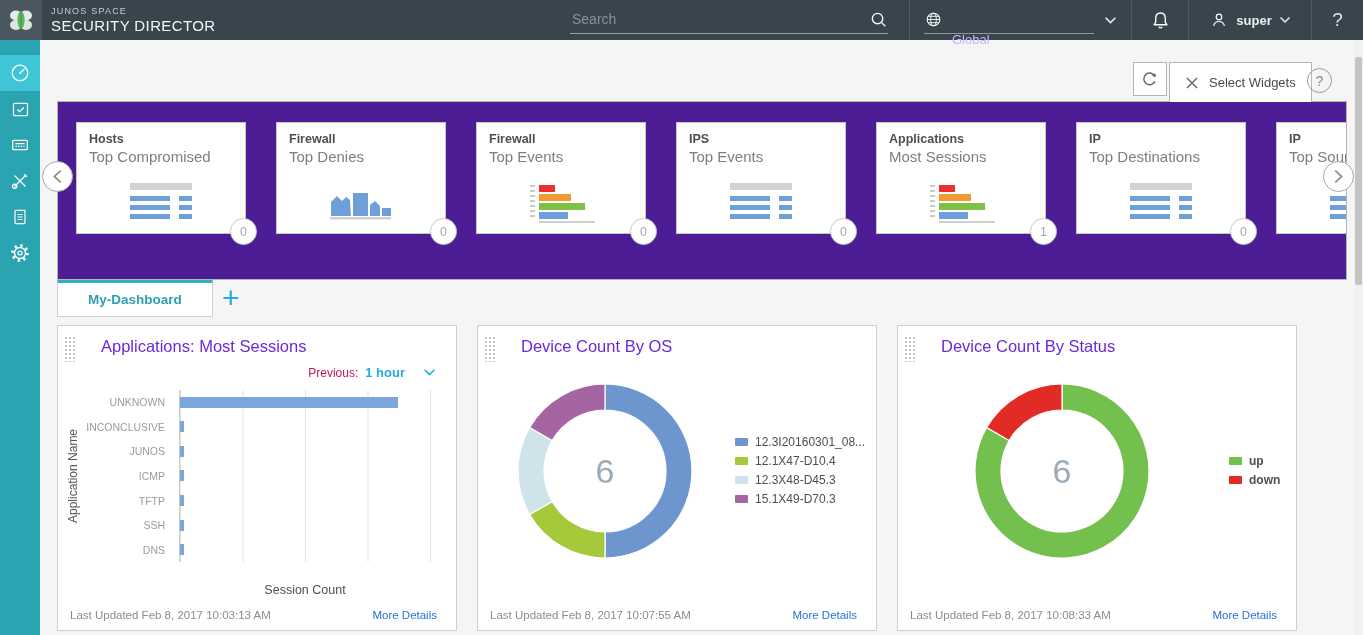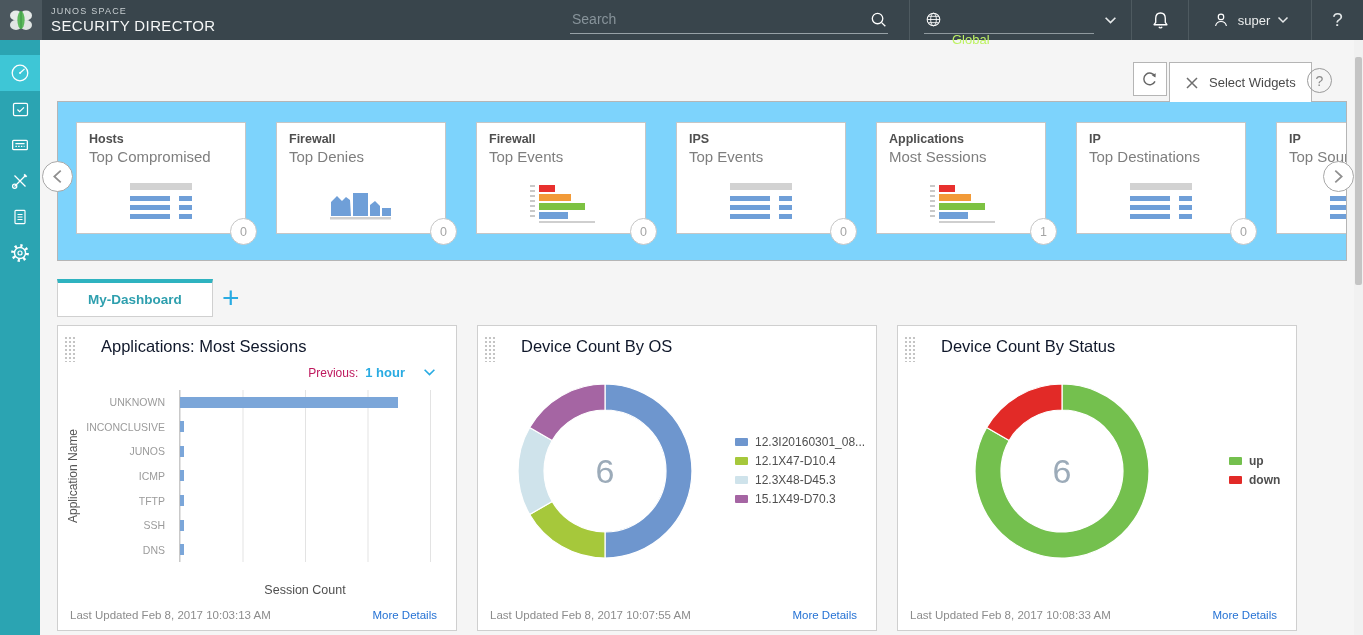"super" .tb-user { font-weight: none -> bold }
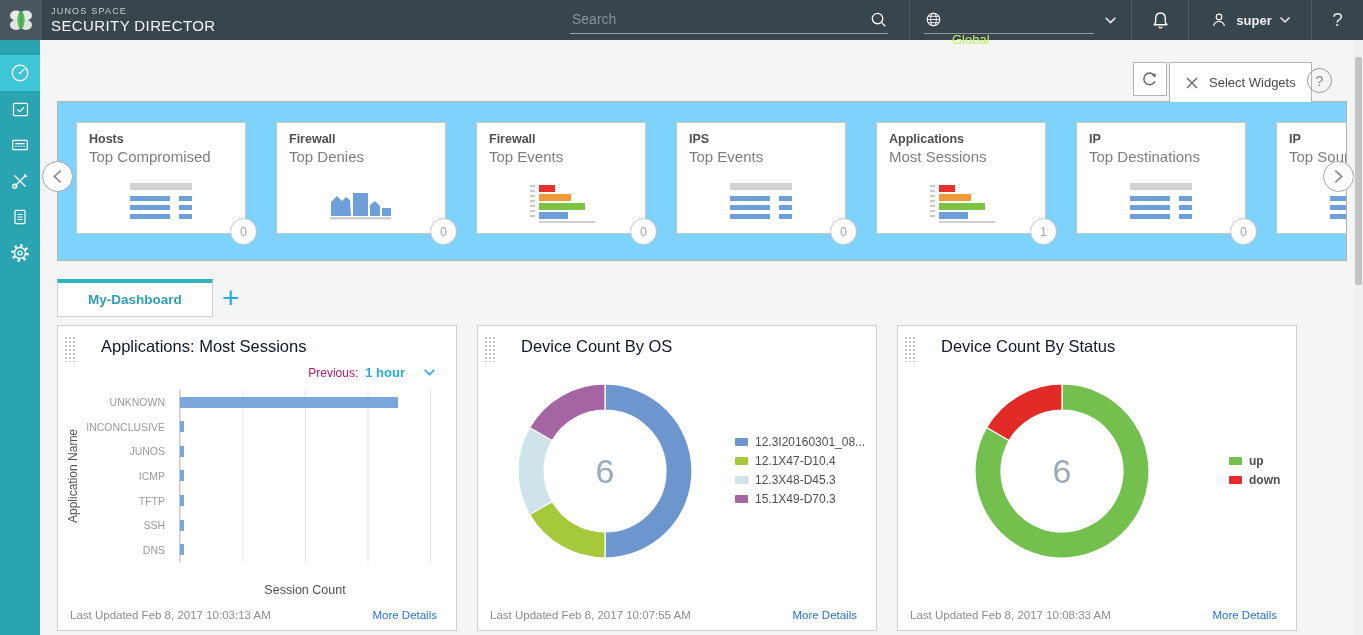"Global" .scope-label { color: #bef264 -> #c4b5fd }
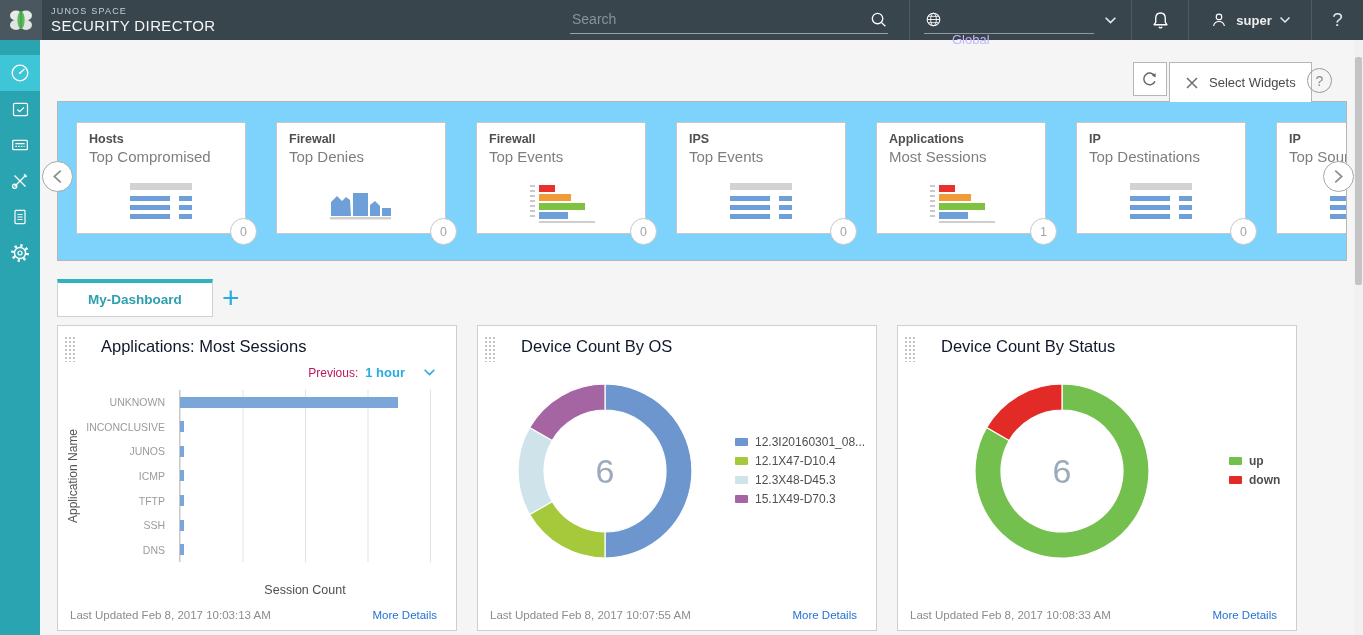"Hosts" .carousel-panel { background: #7dd3fc -> #4c1d95; height: 160px -> 179px }
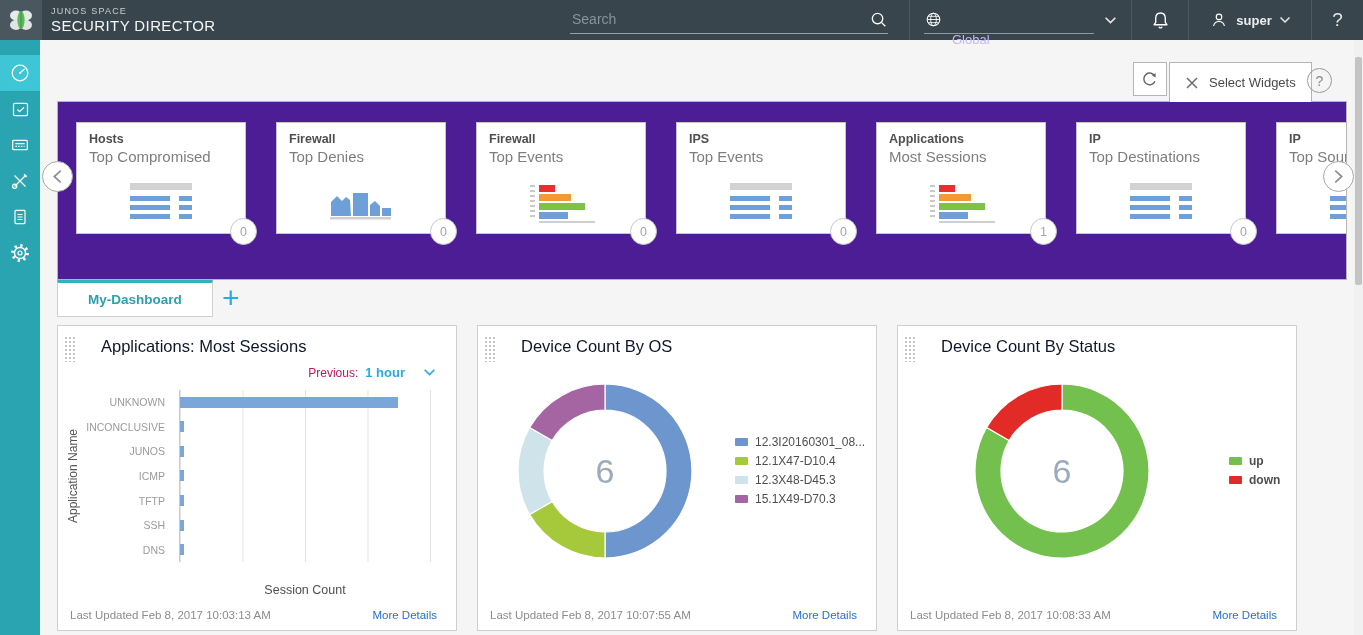"Applications: Most Sessions" .w-title { color: #0f172a -> #6d28d9 }
